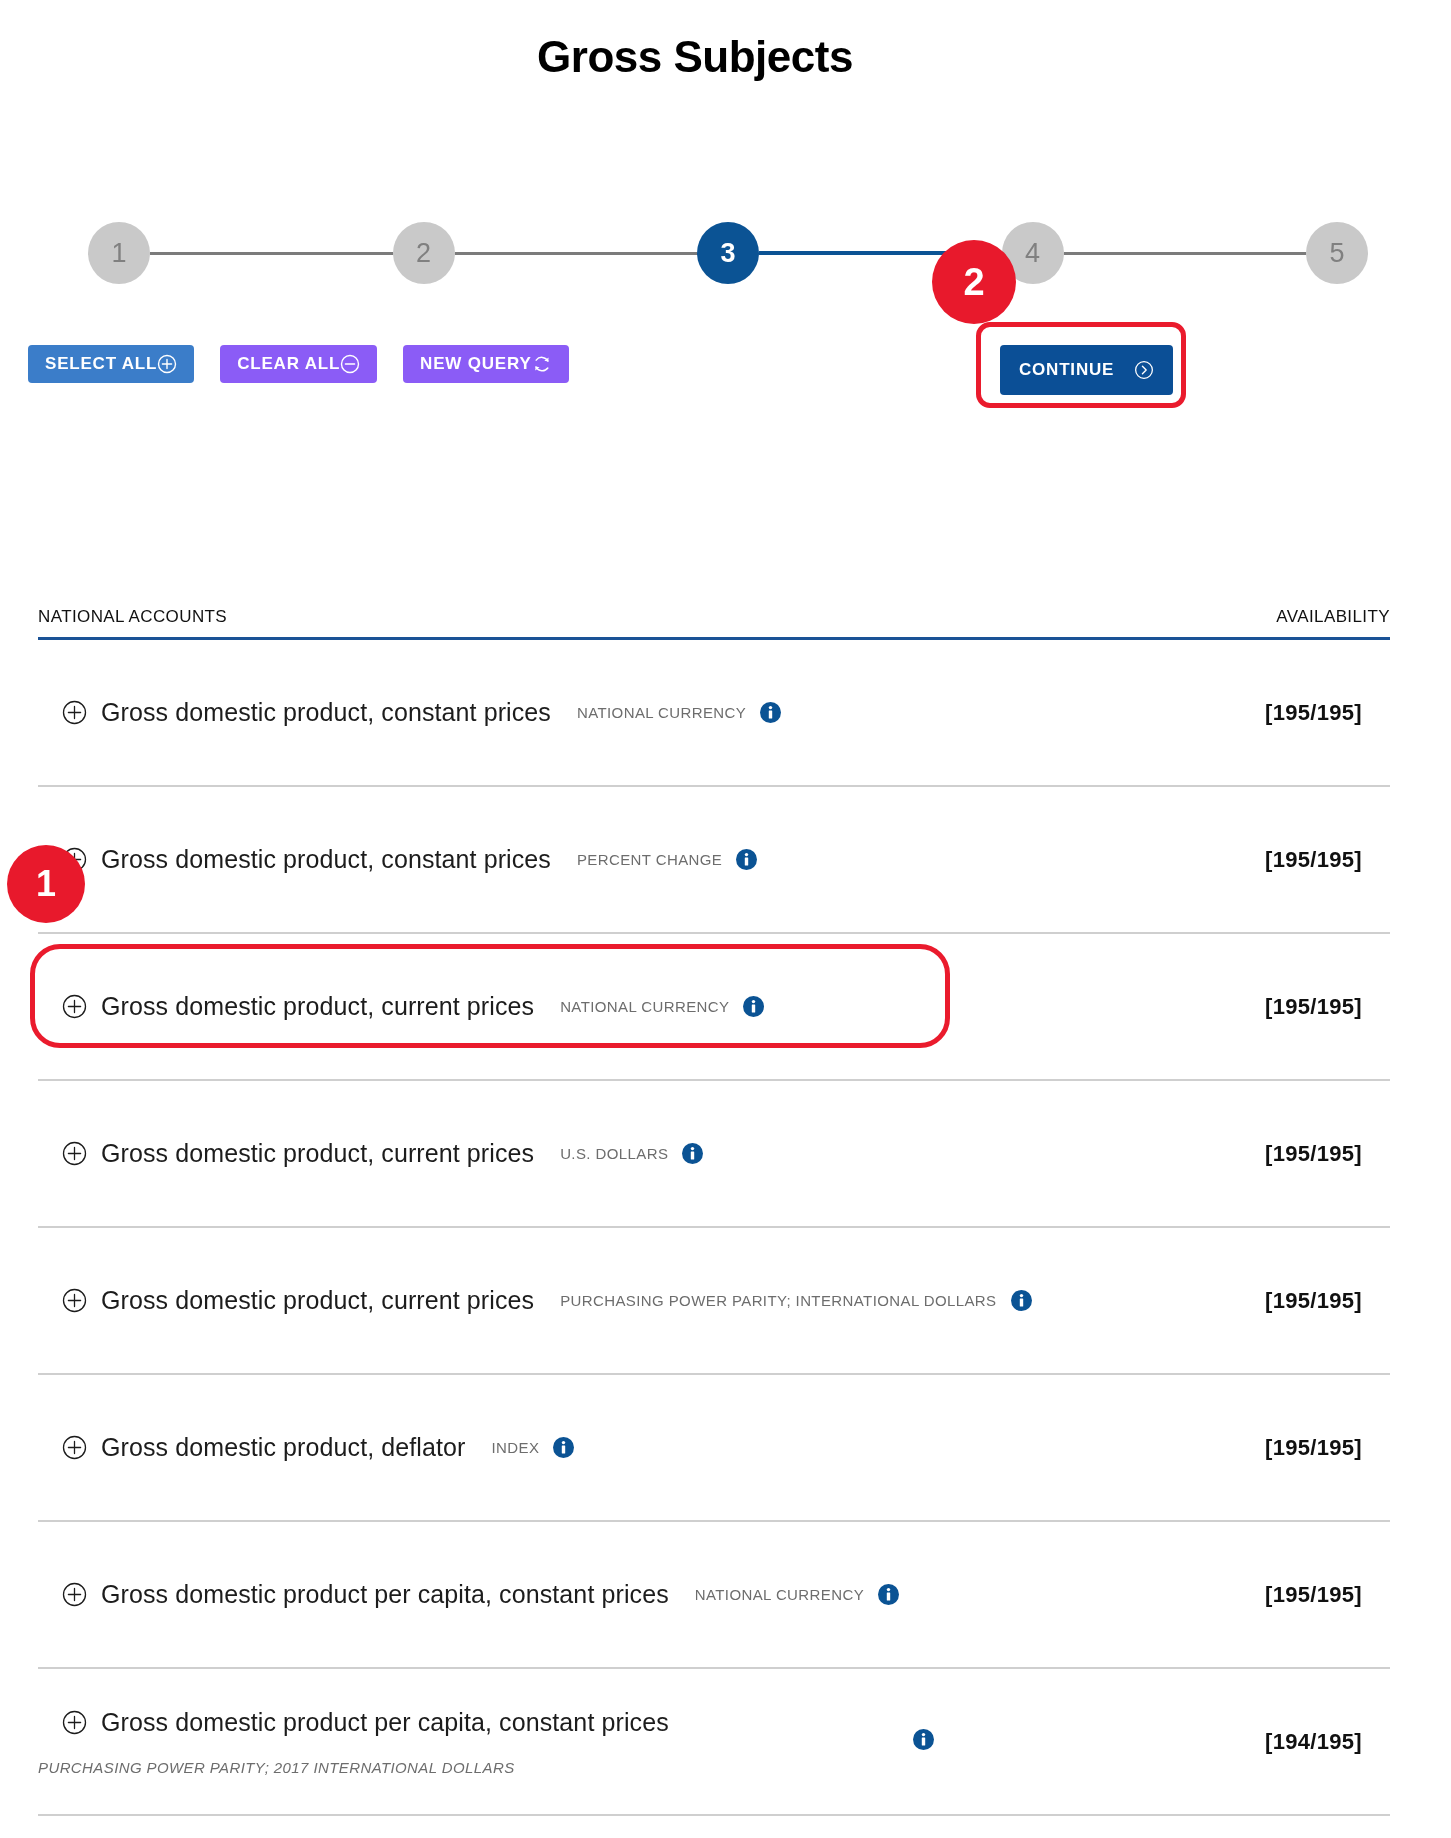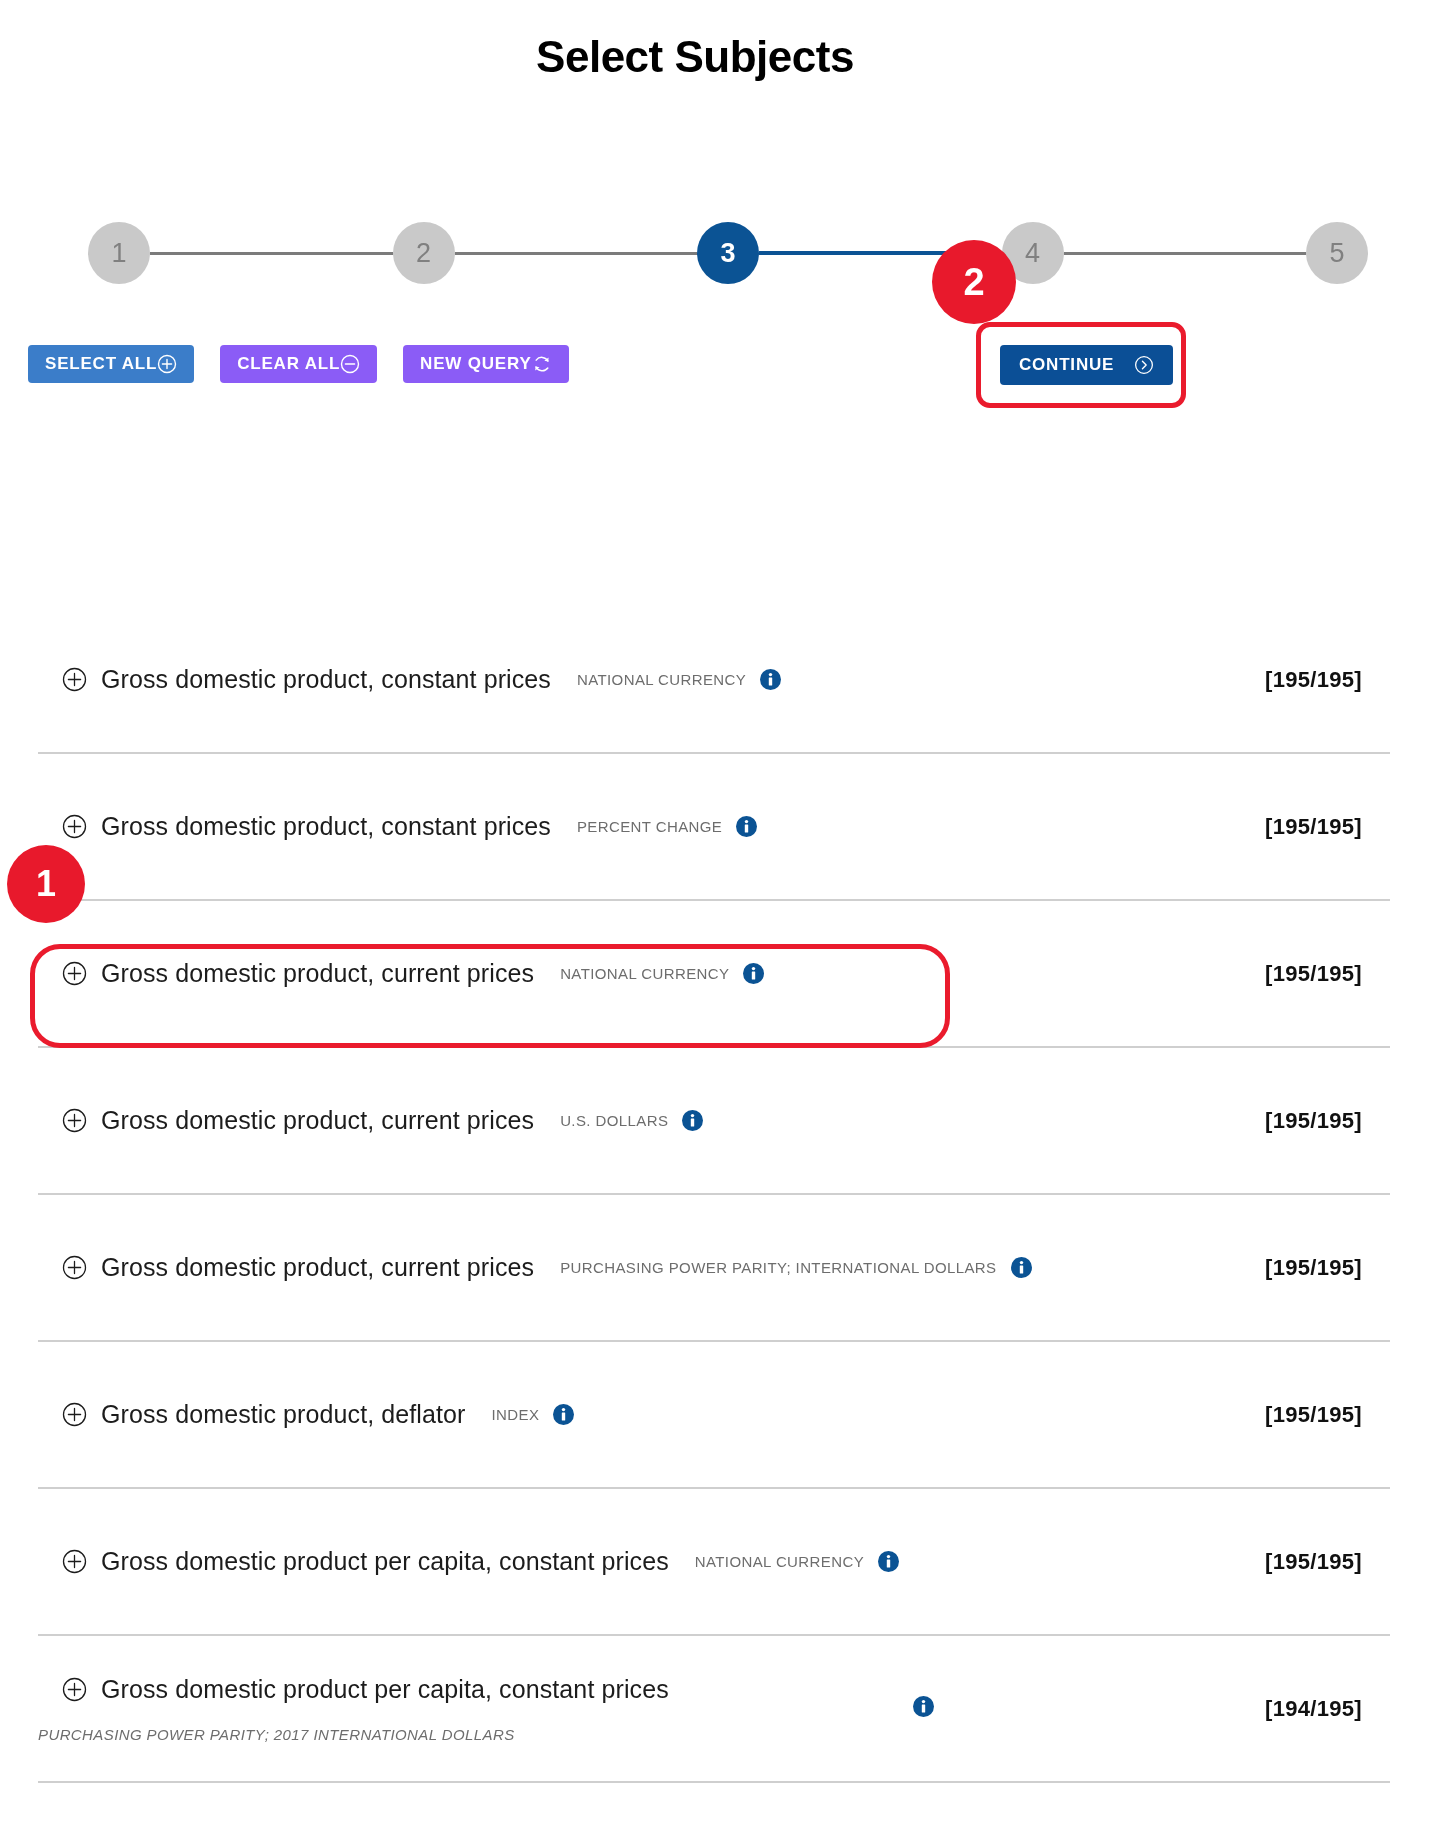"Select Subjects" div.page-title { text: Select -> Gross }
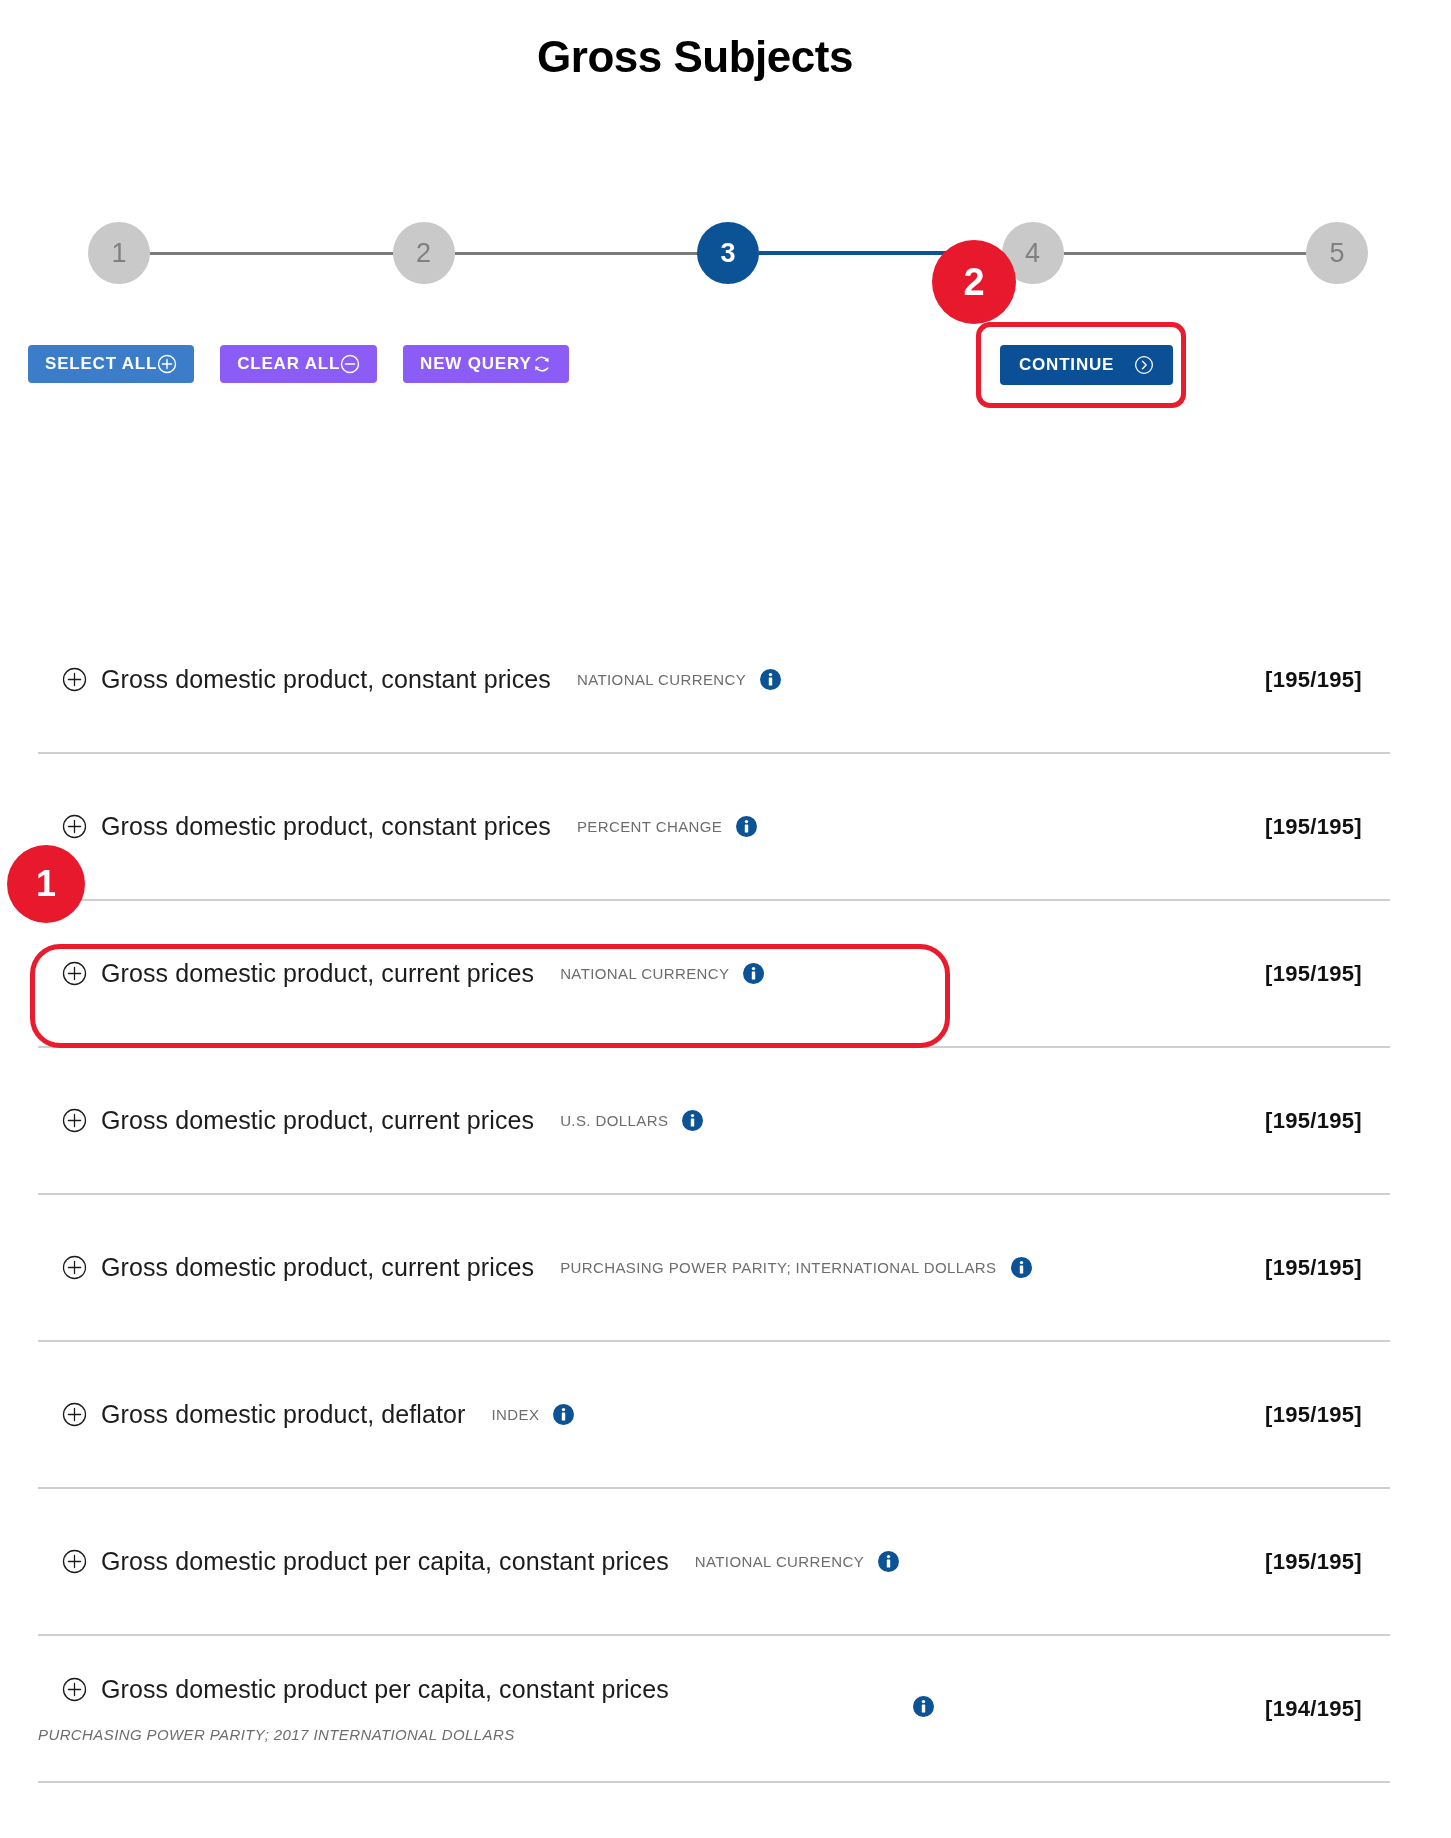"CONTINUE" .btn-continue { height: 40px -> 50px }
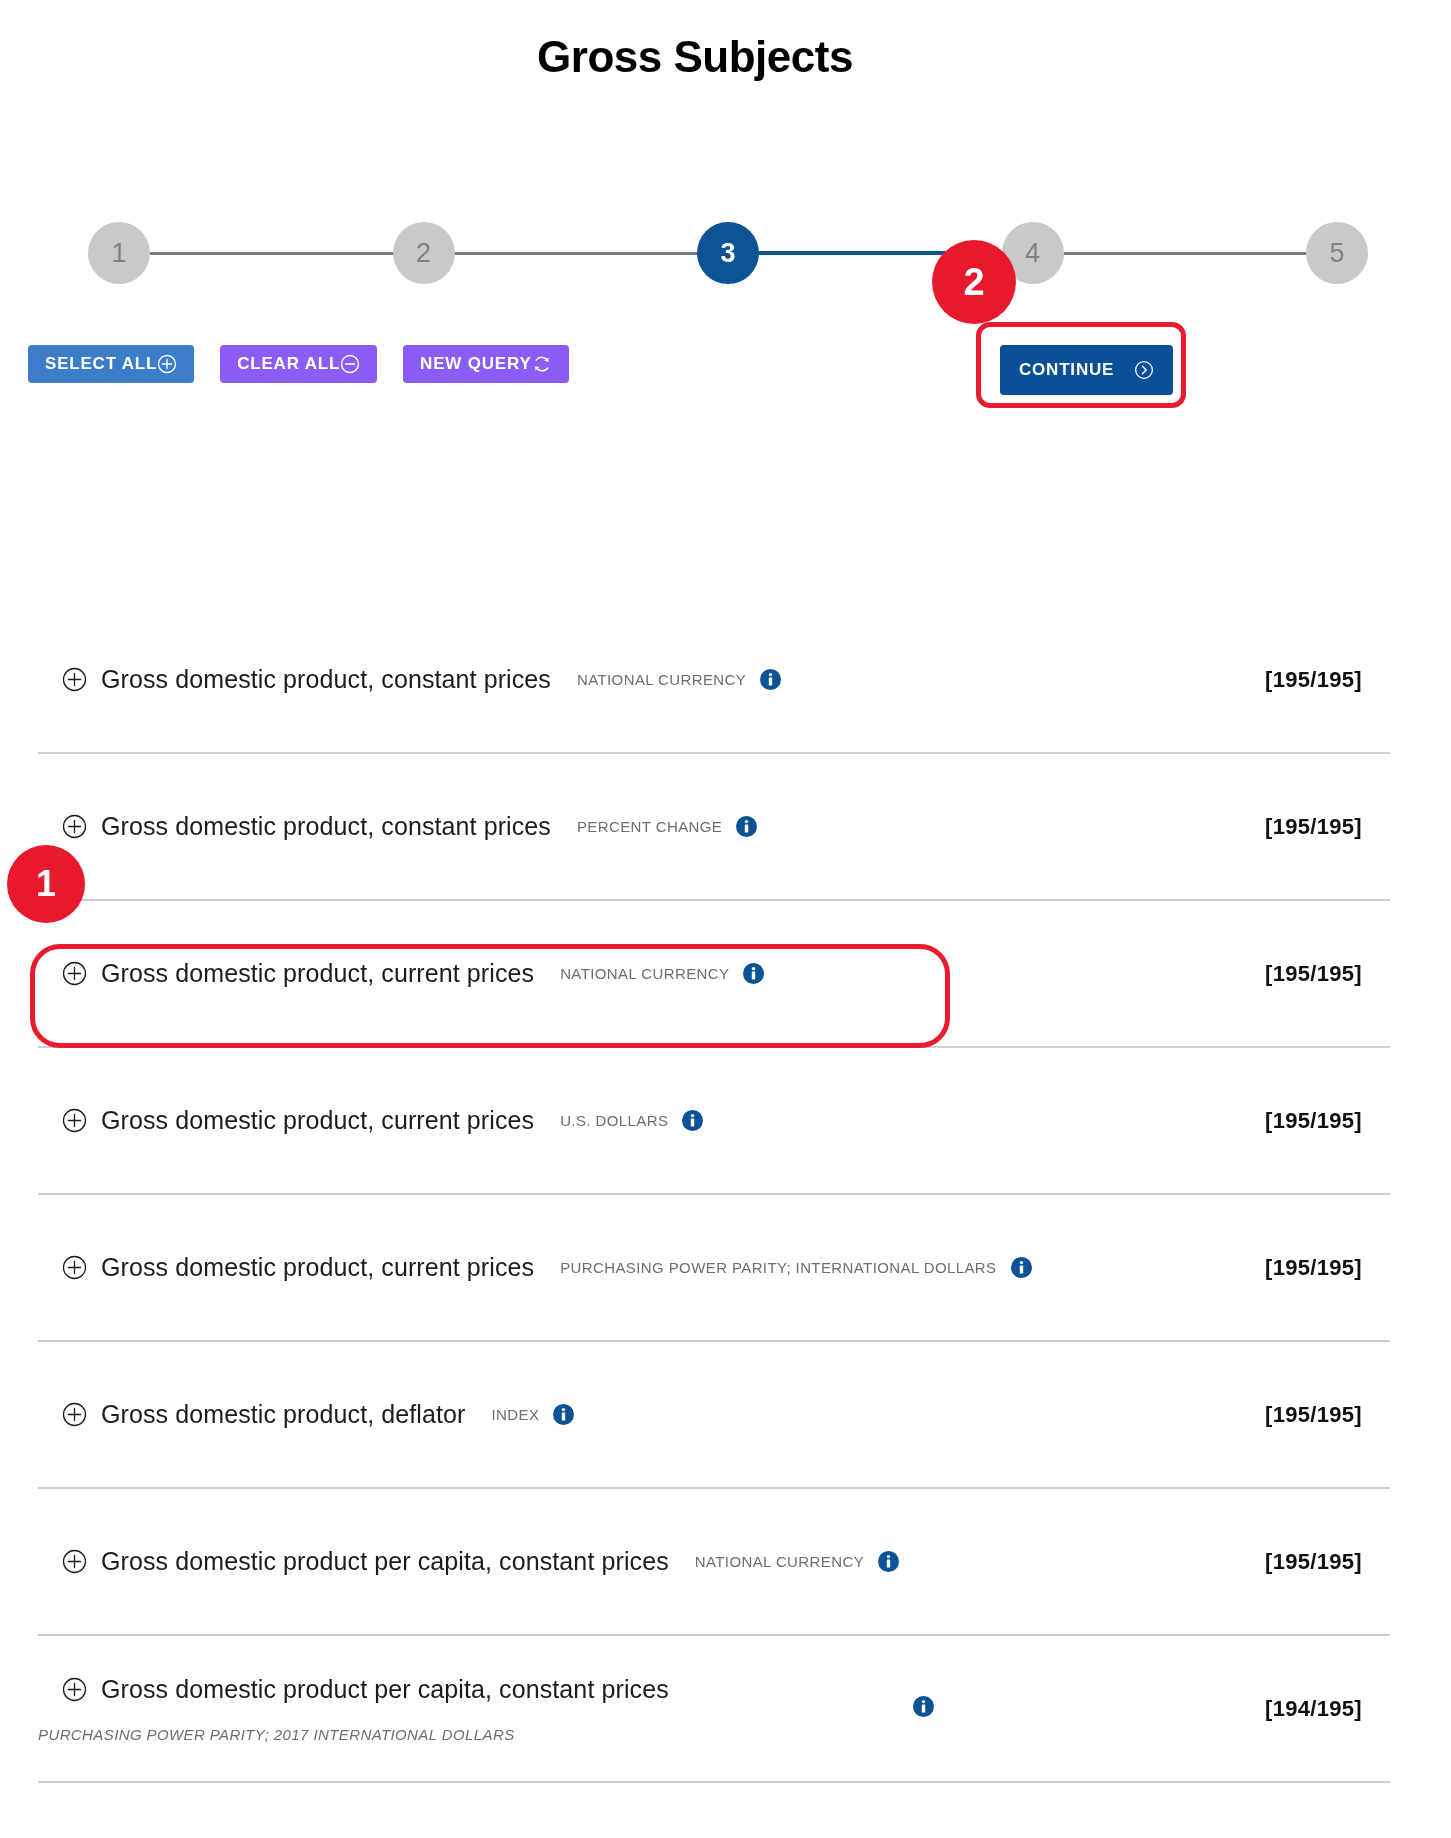"NATIONAL ACCOUNTS" div.table-head { html: none -> <div> <span>NATIONAL ACCOUNTS</span> <span>AVAILABILITY</span> </div> }
